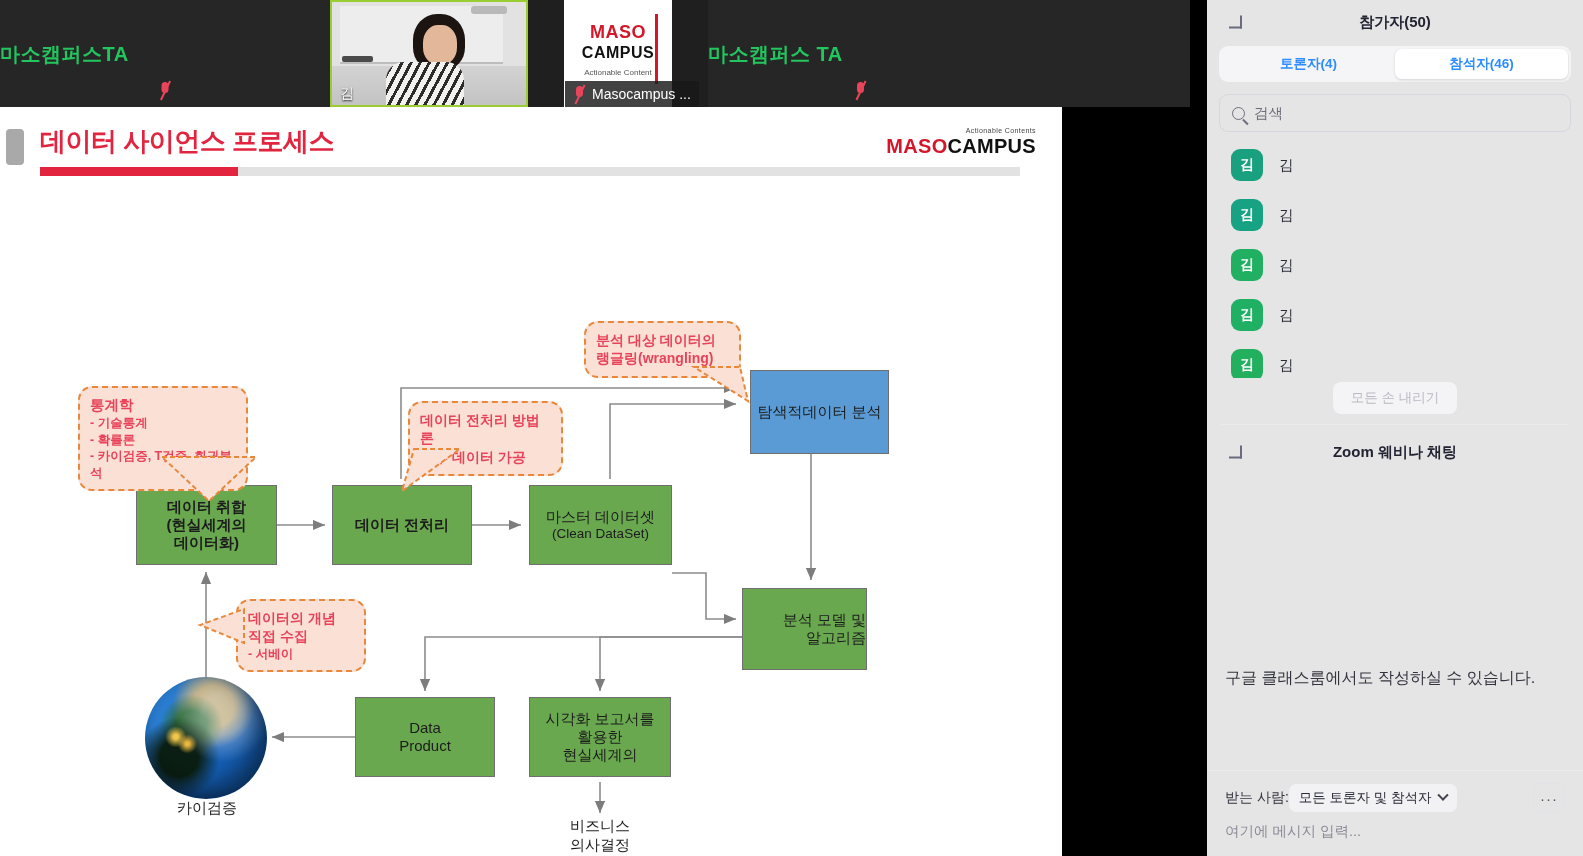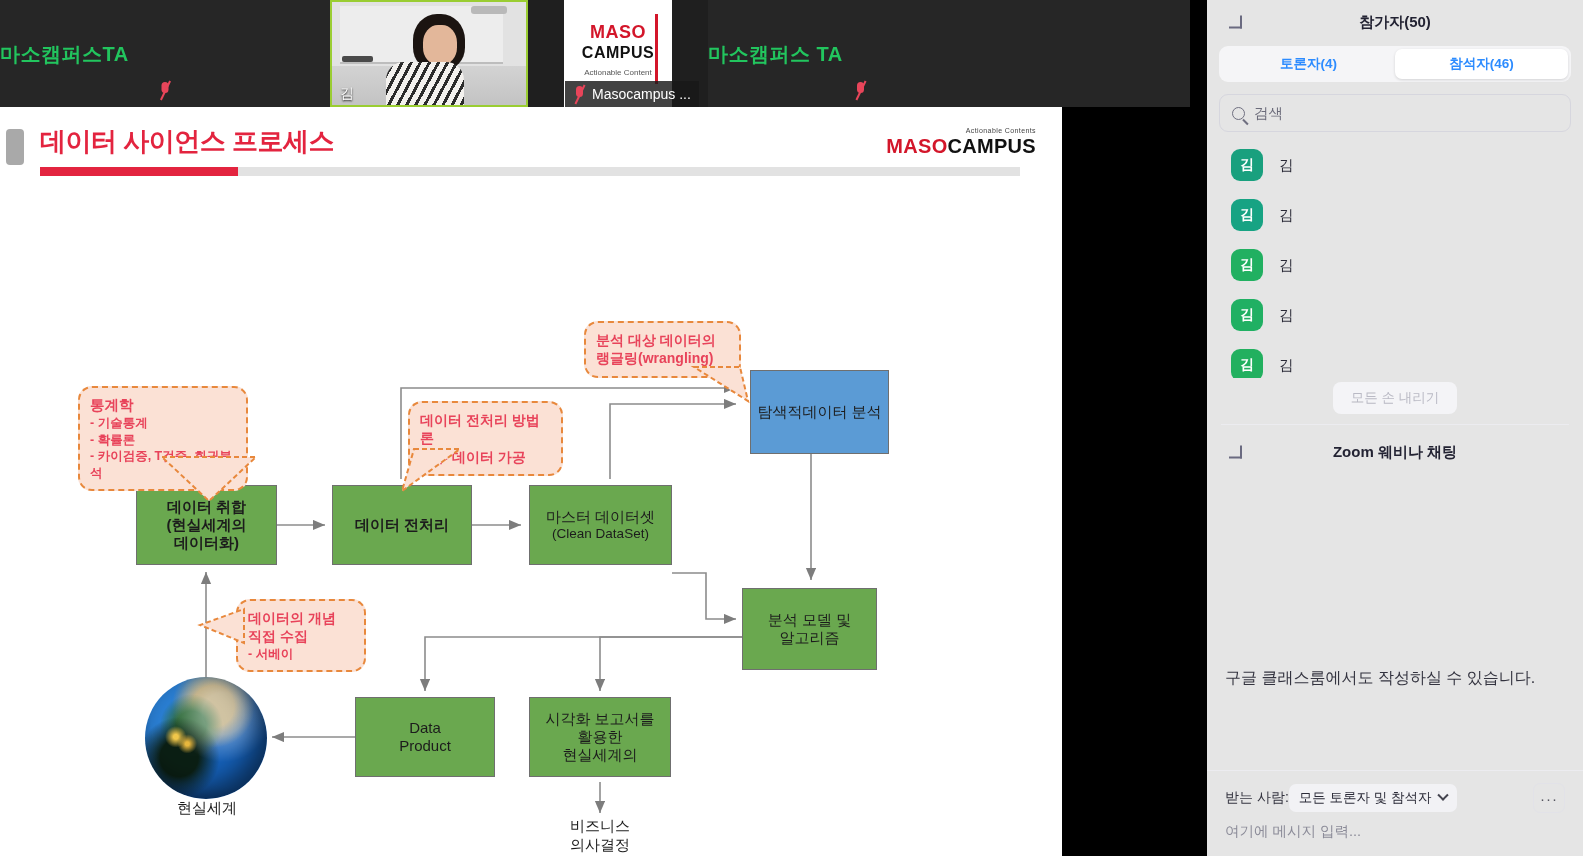"분석 모델 및" div.node { align-items: none -> flex-end; width: 135px -> 125px }
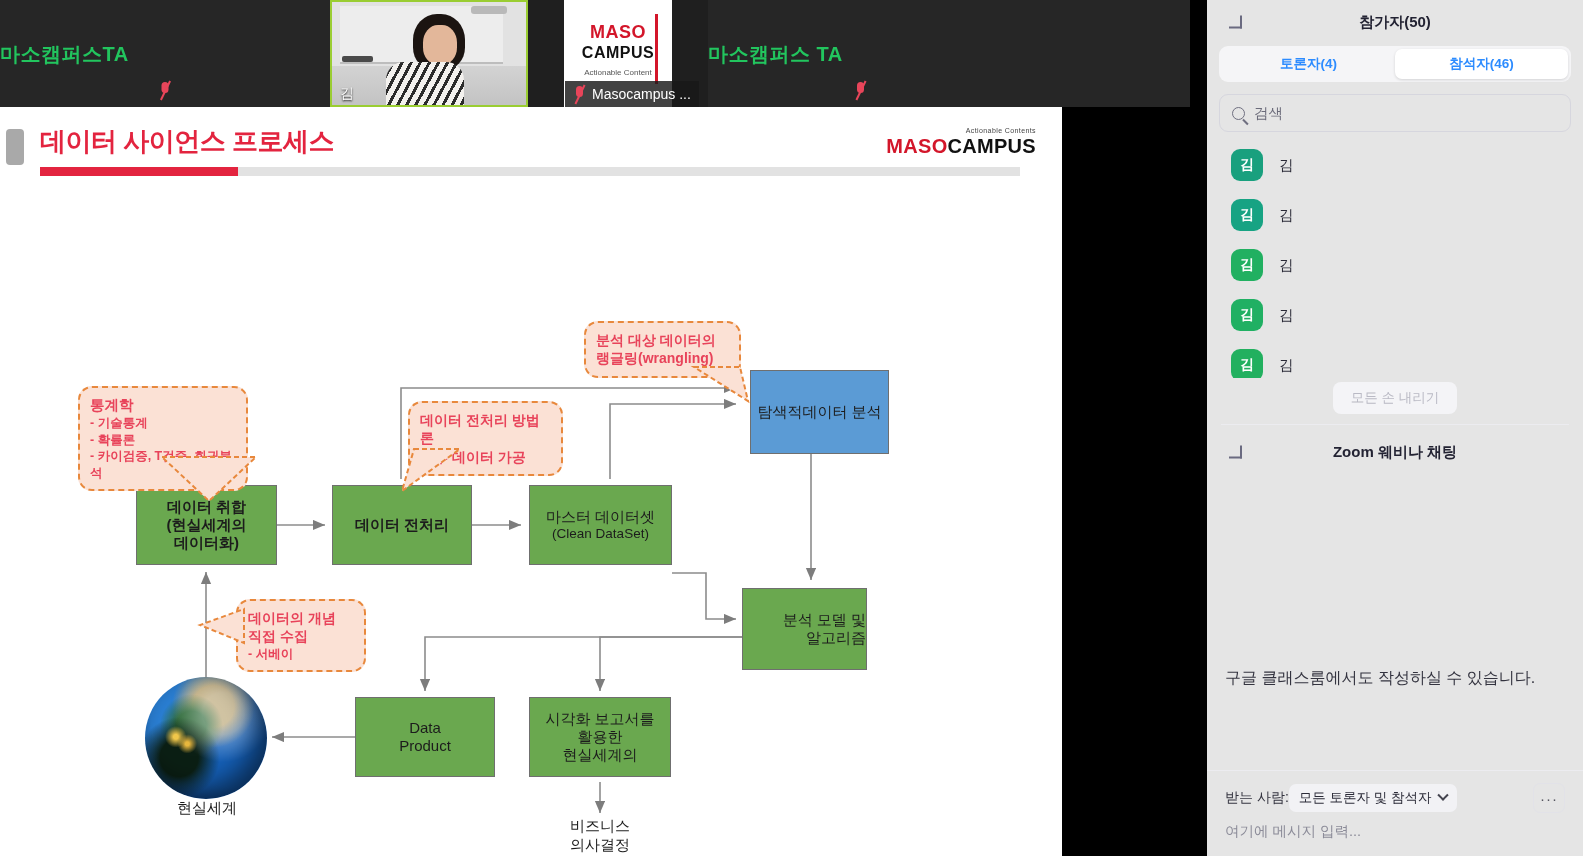"현실세계" div { text: 현실세계 -> 카이검증 }
